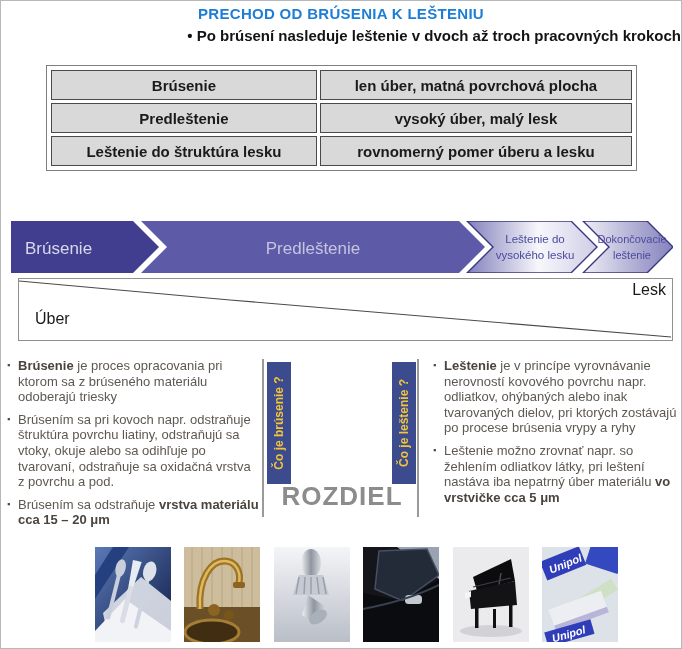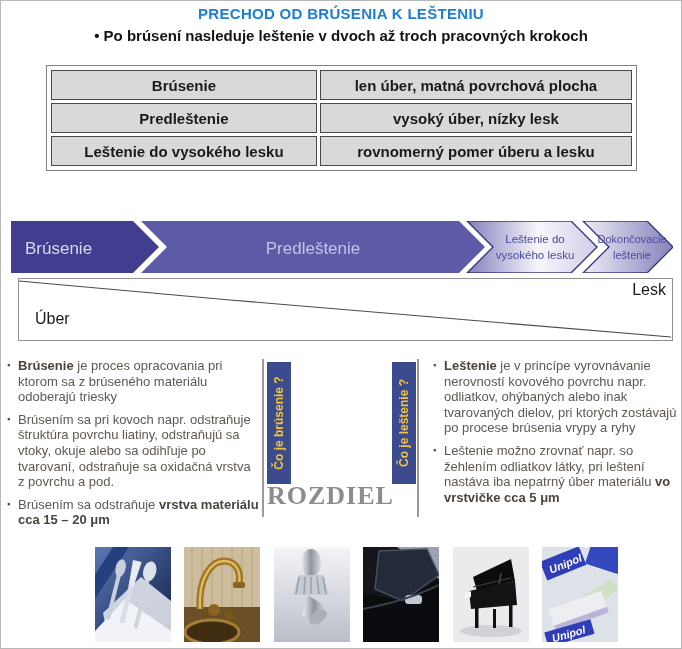"• Po brúsení nasleduje leštenie" .subtitle { text-align: center -> right }
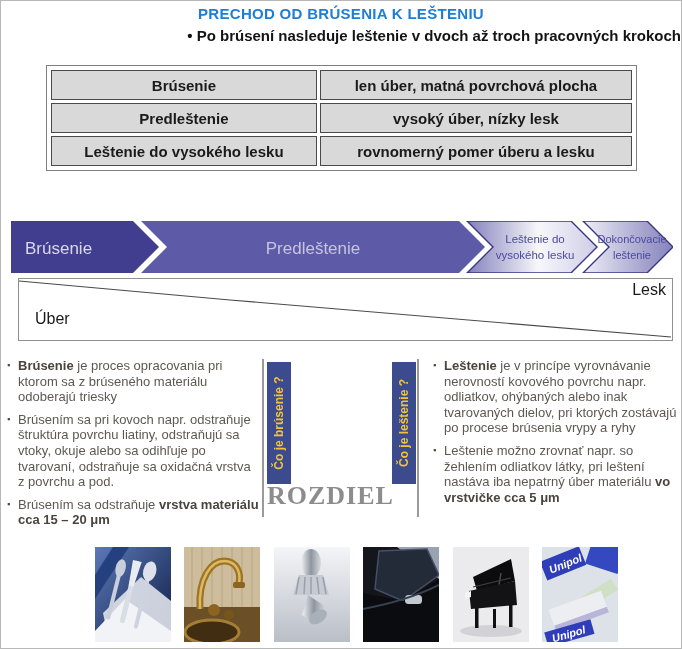"vysoký úber, nízky lesk" td.c2 { text: nízky -> malý }
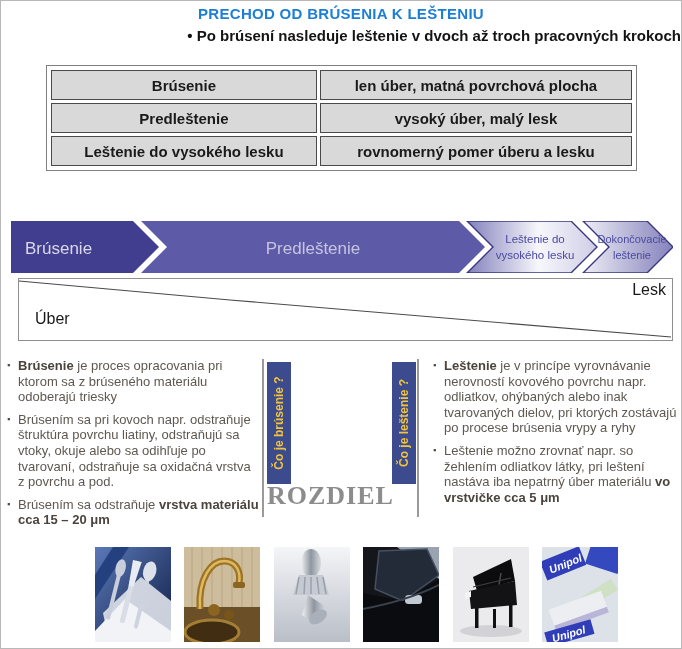"Leštenie do vysokého lesku" td.c1 { text: vysokého -> štruktúra }
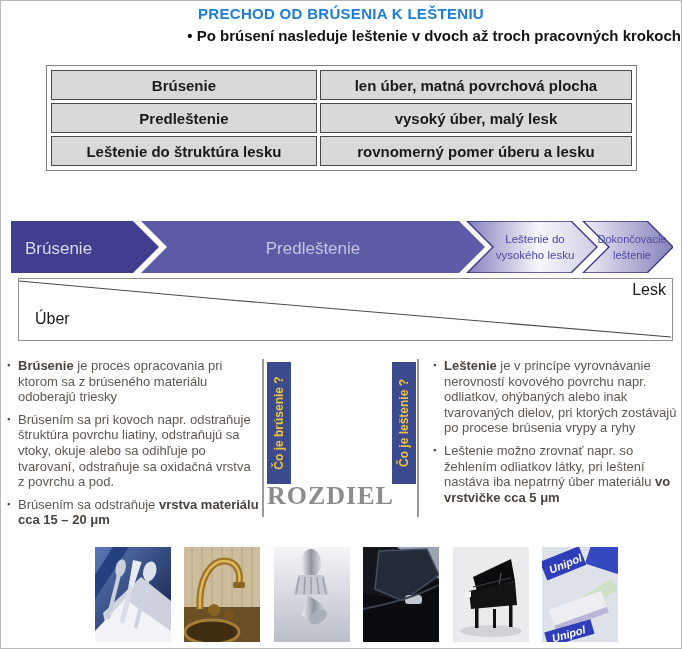"ROZDIEL" .rozdiel { font-family: Liberation Serif, serif -> none; text-align: none -> center }
